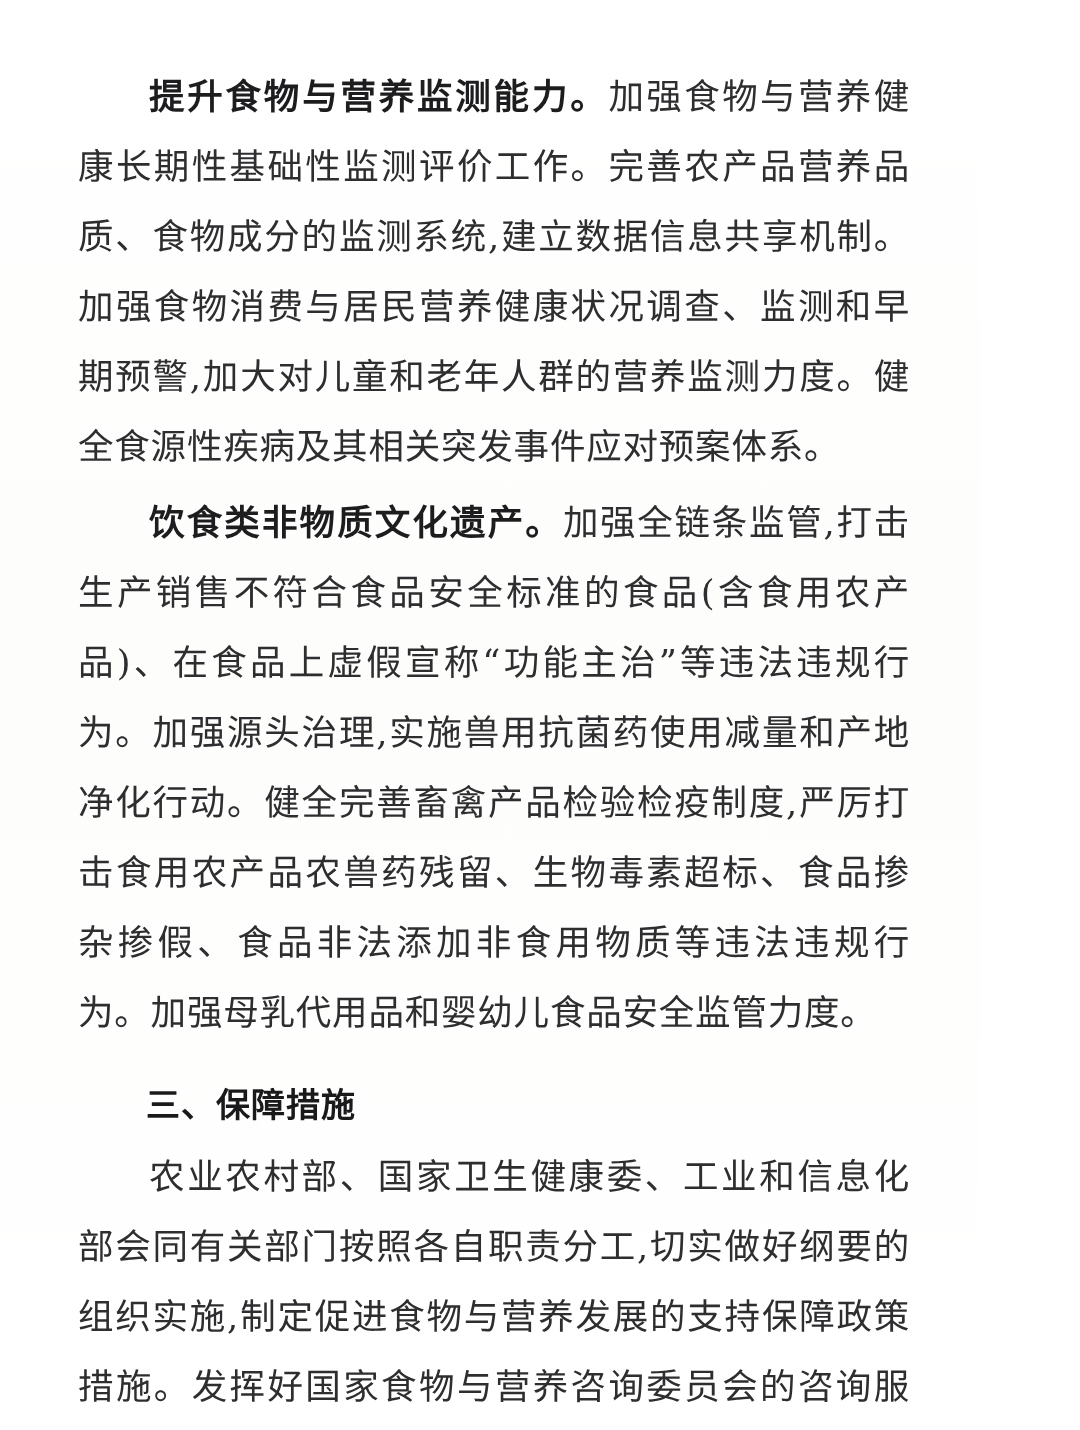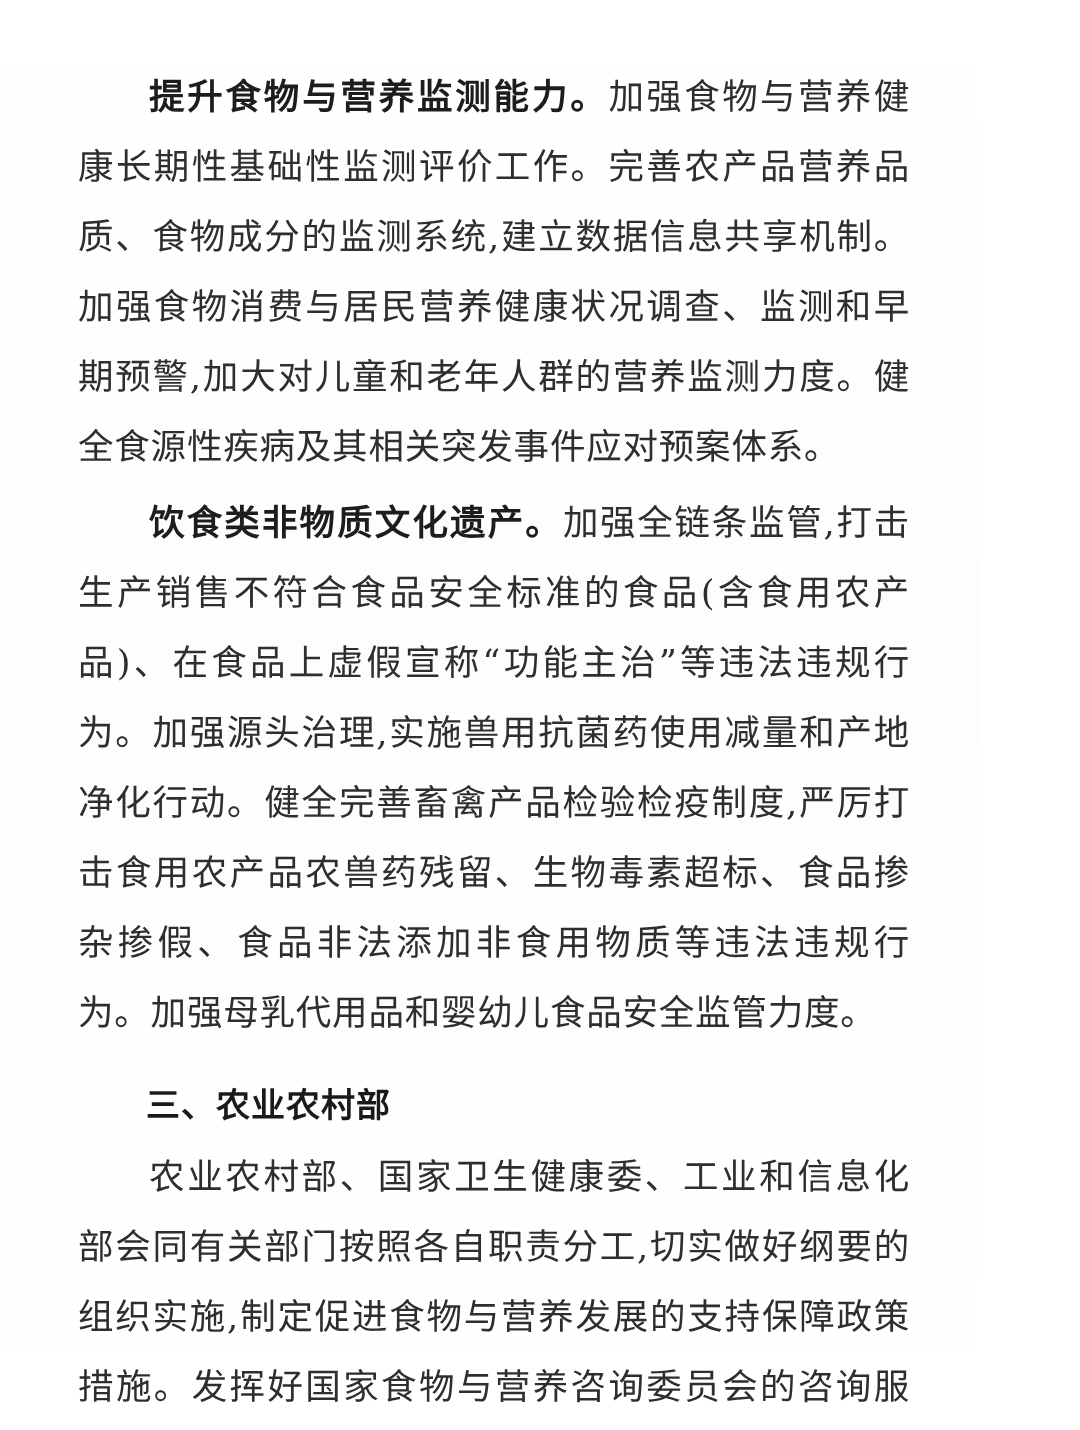"三、农业农村部" h2.section-heading { text: 农业农村部 -> 保障措施 }
